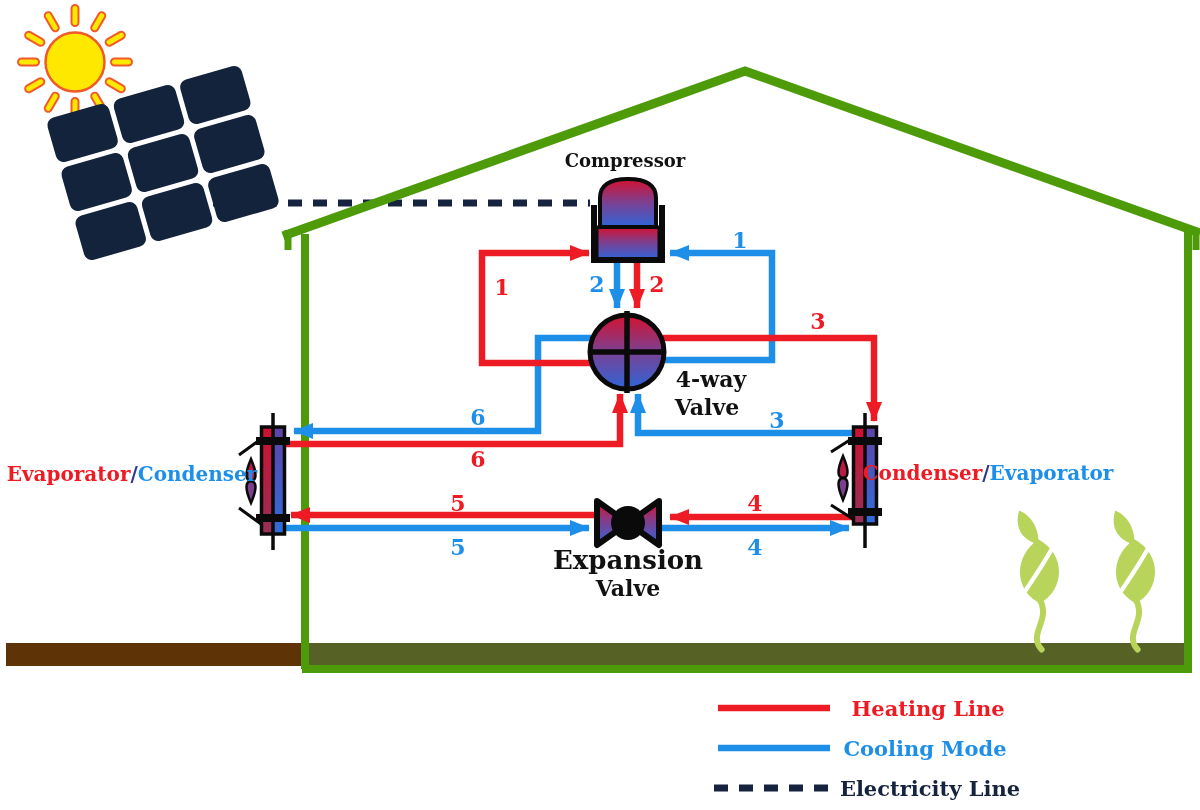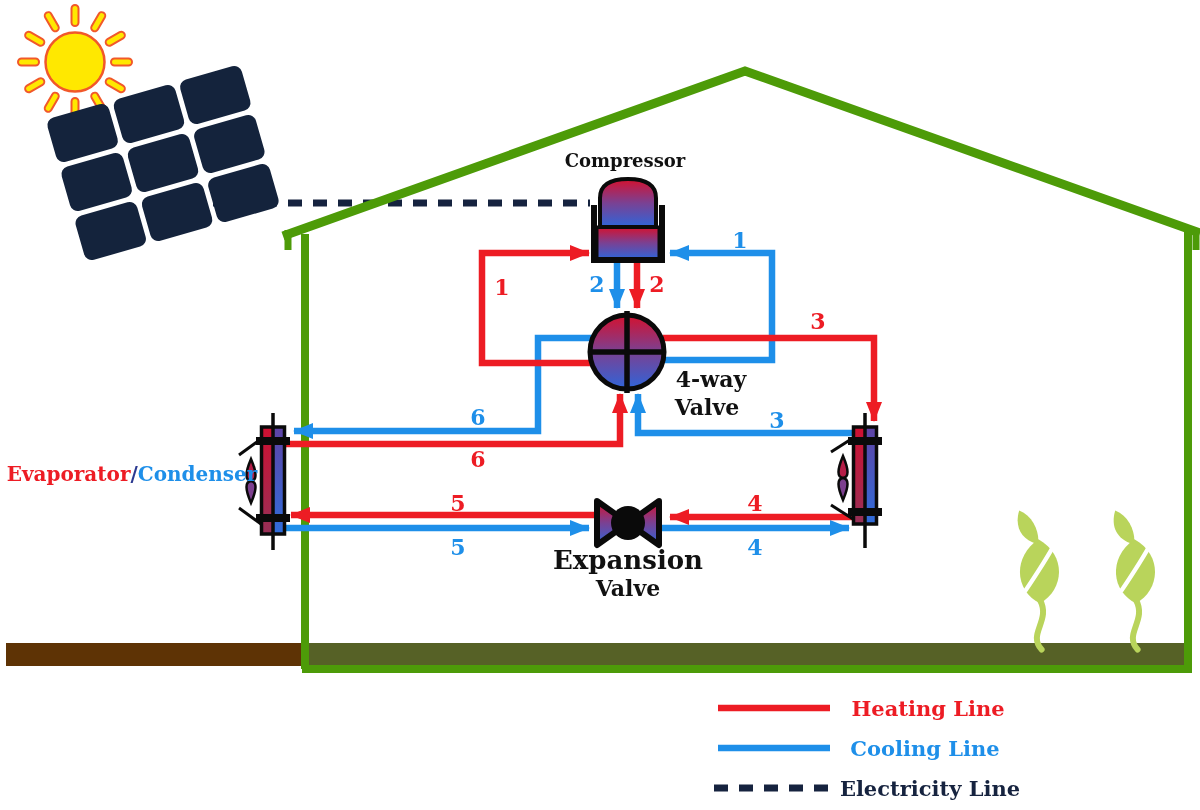"Condenser/Evaporator" span.lbl { html: none -> <span><span>Condenser</span><span>/</span><span>Evaporator</span></span> }
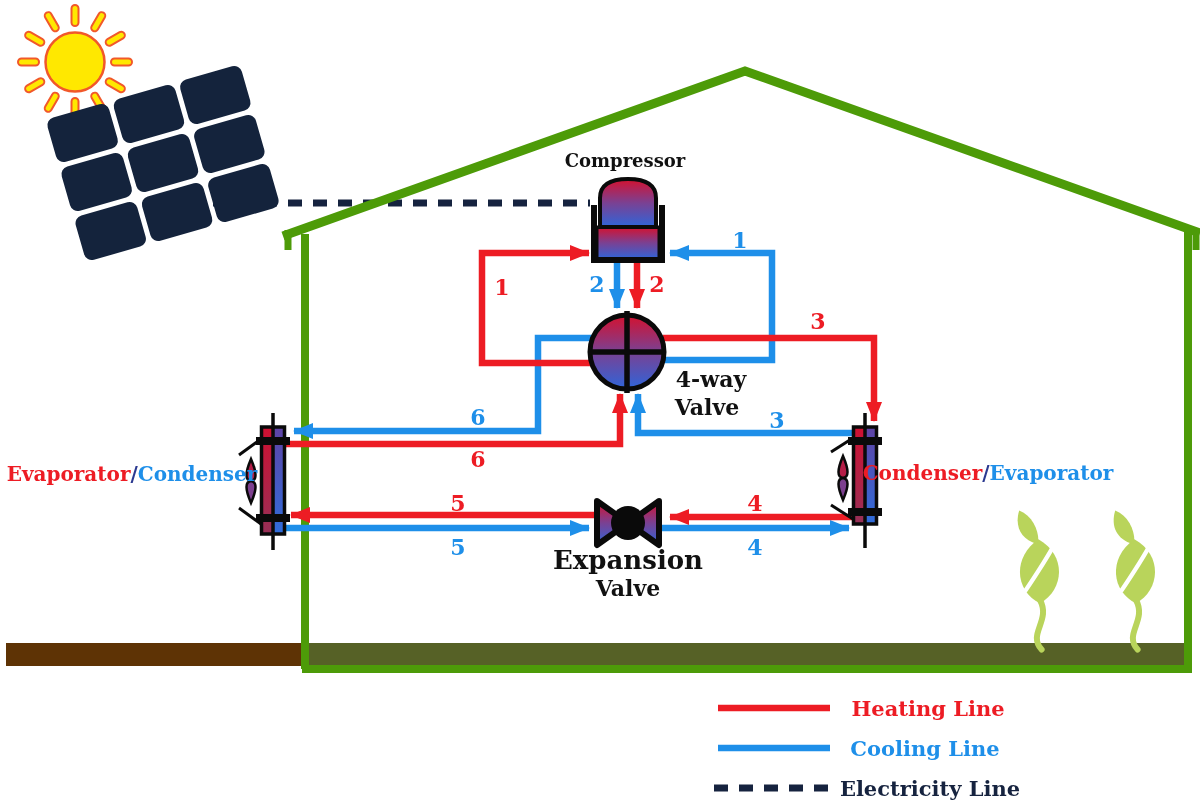"Cooling Line" span.lbl { text: Line -> Mode }
